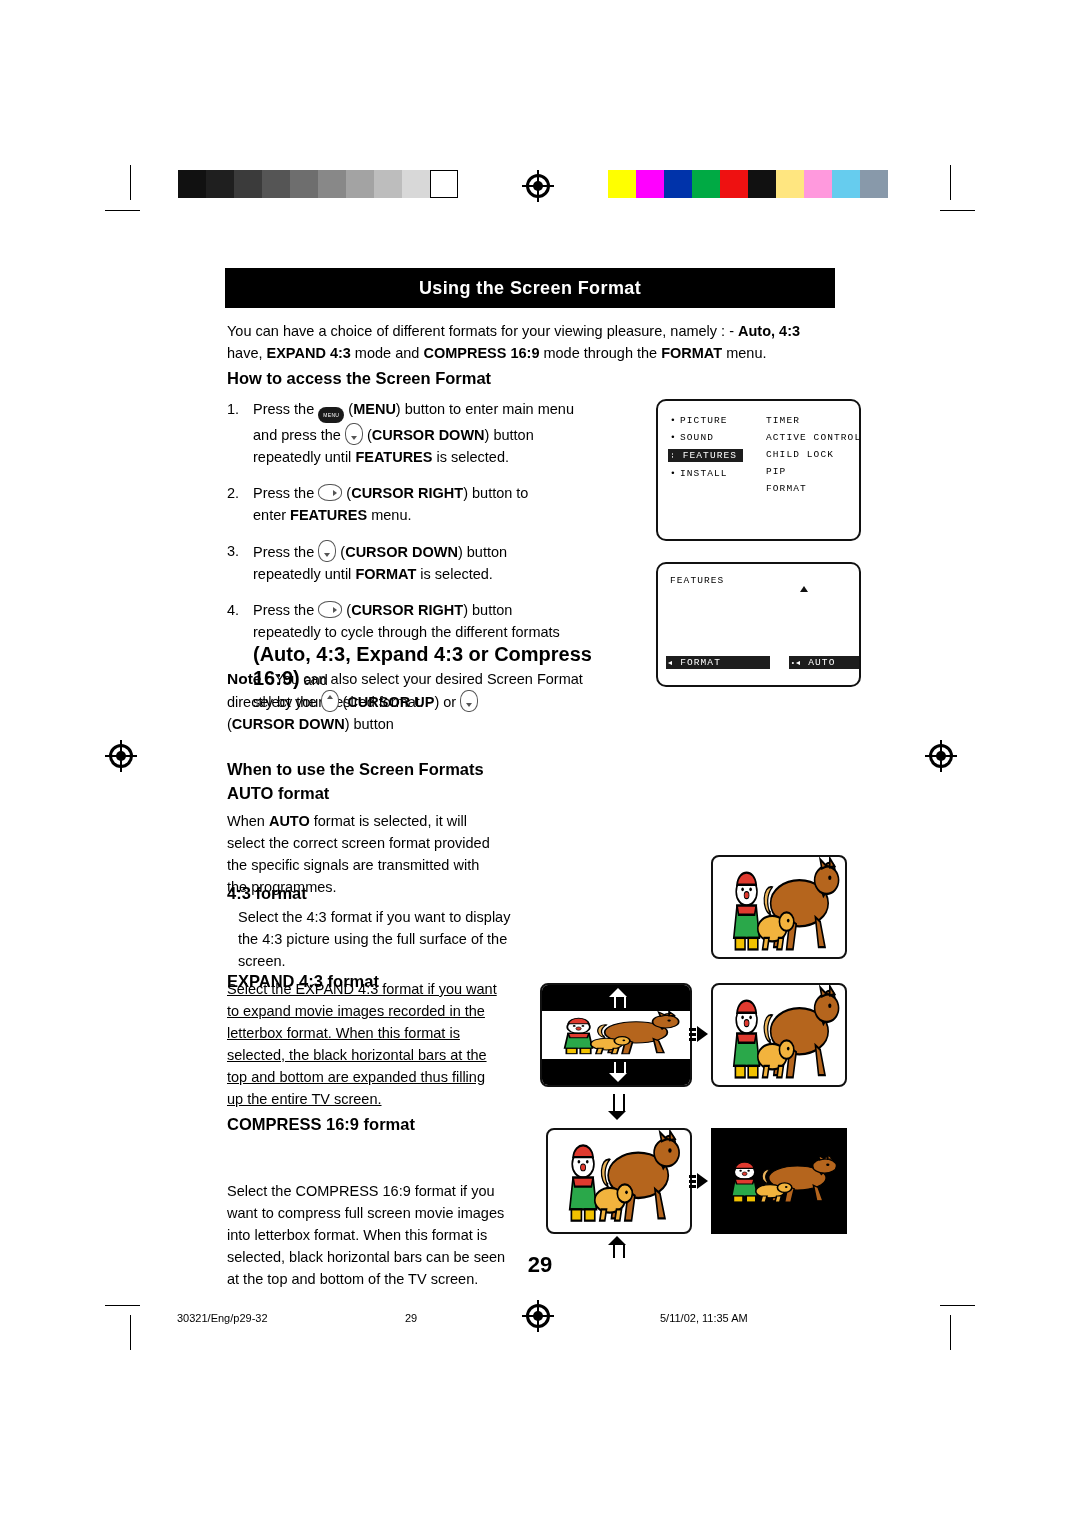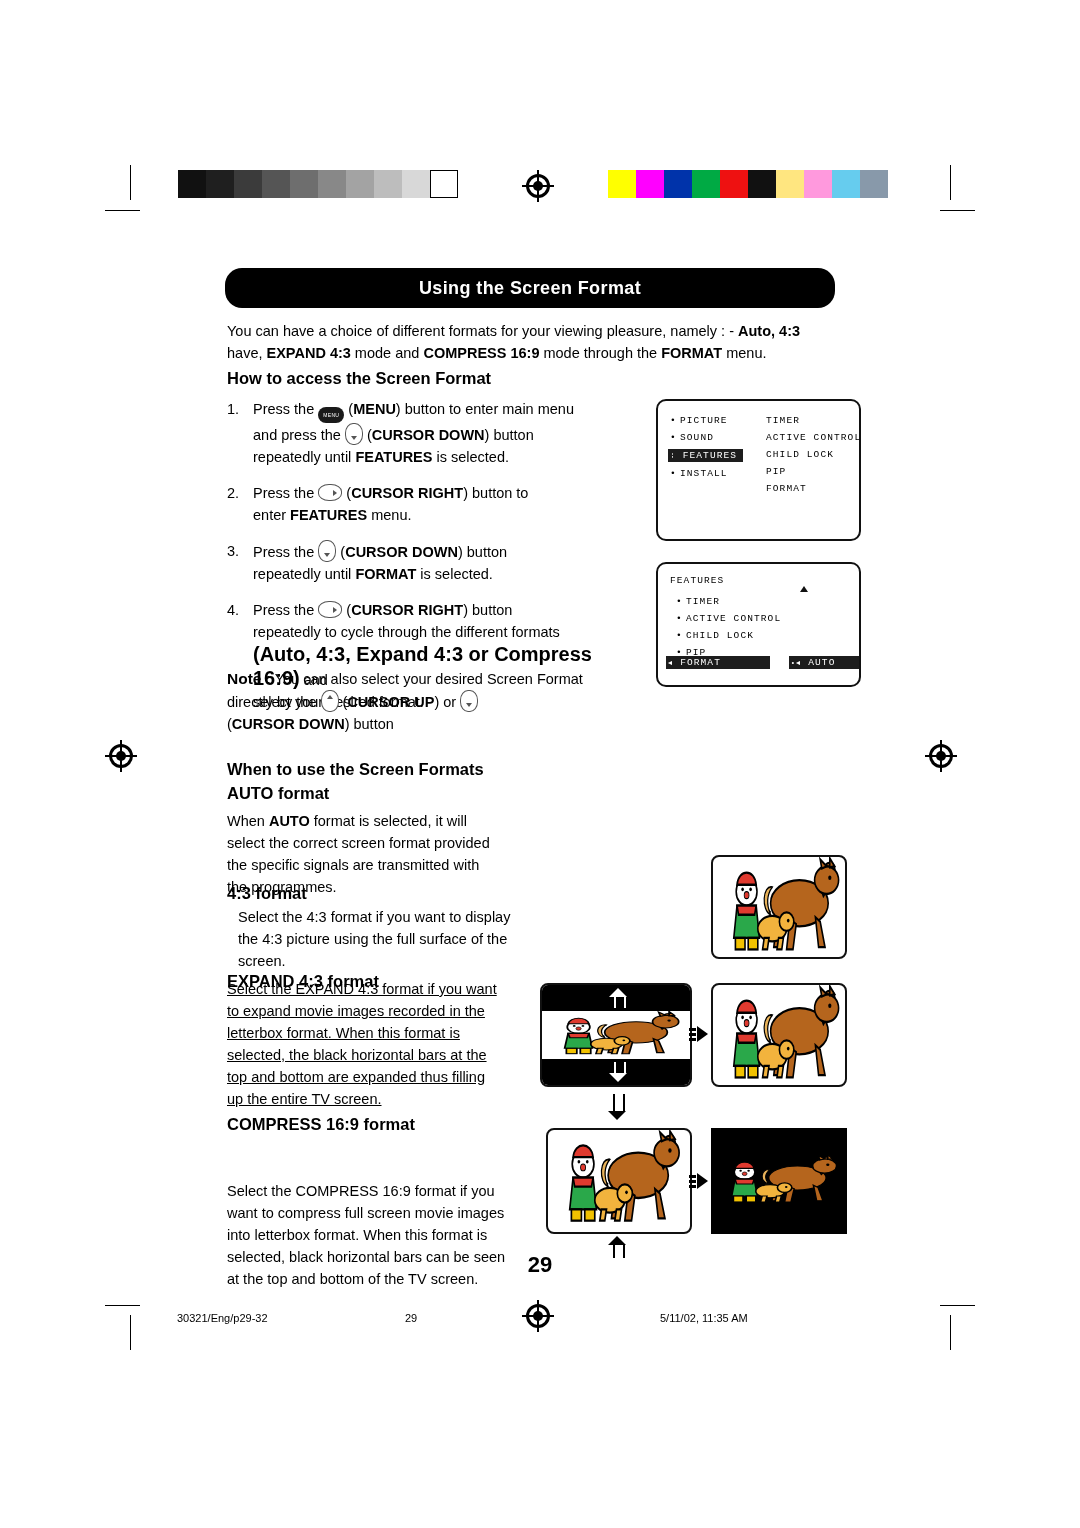"Using the Screen Format" .title-bar { border-radius: 17px -> none }
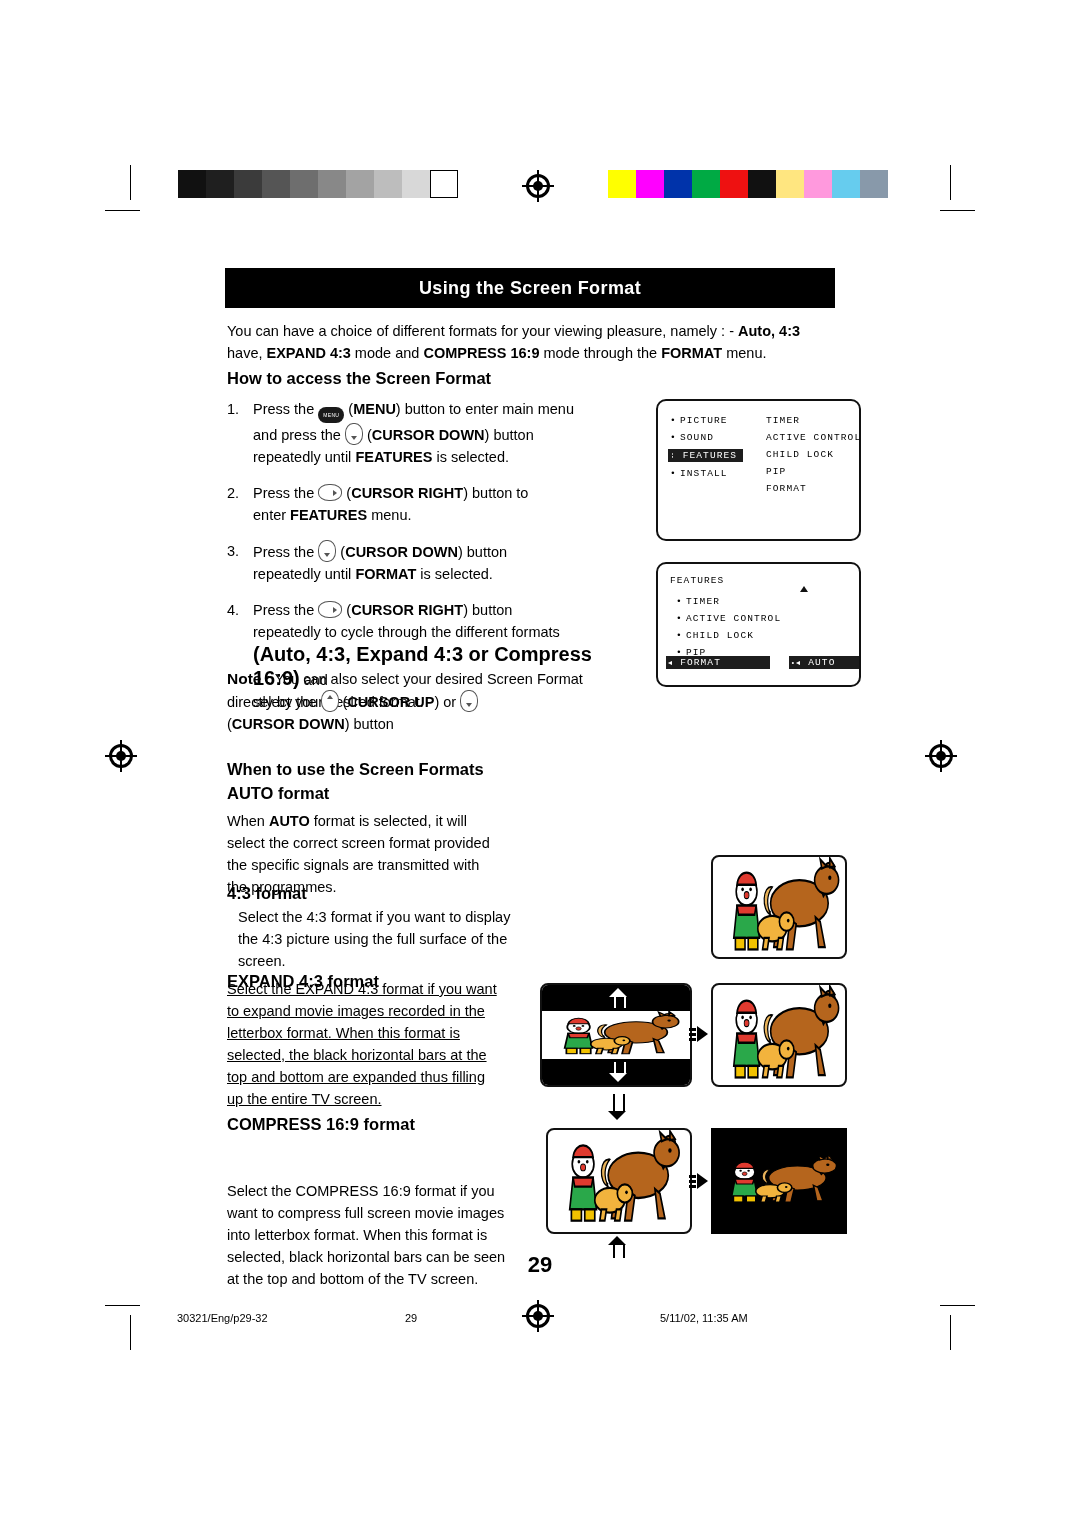"• TIMER" div.col { html: <div> <div><span>•</span><span>TIMER</span></div> <div><span>•</span><span>ACTIVE CONTROL</span></div> <div><span>•</span><span>CHILD LOCK</span></div> <div><span>•</span><span>PIP</span></div> </div> -> none }
